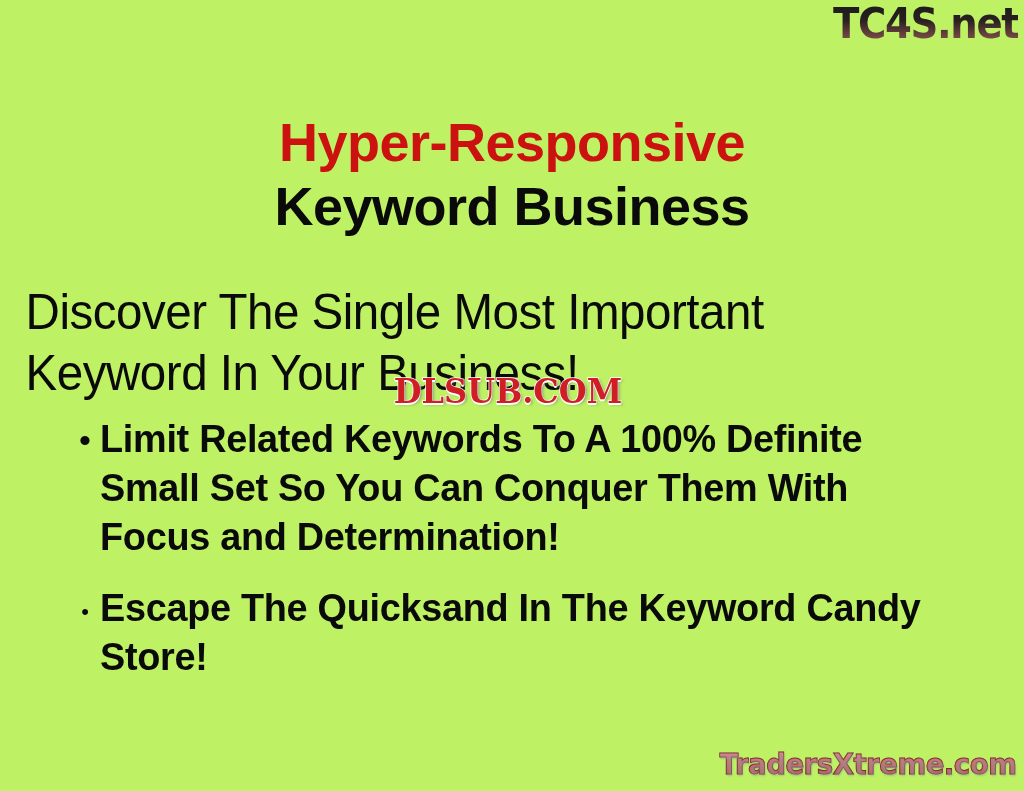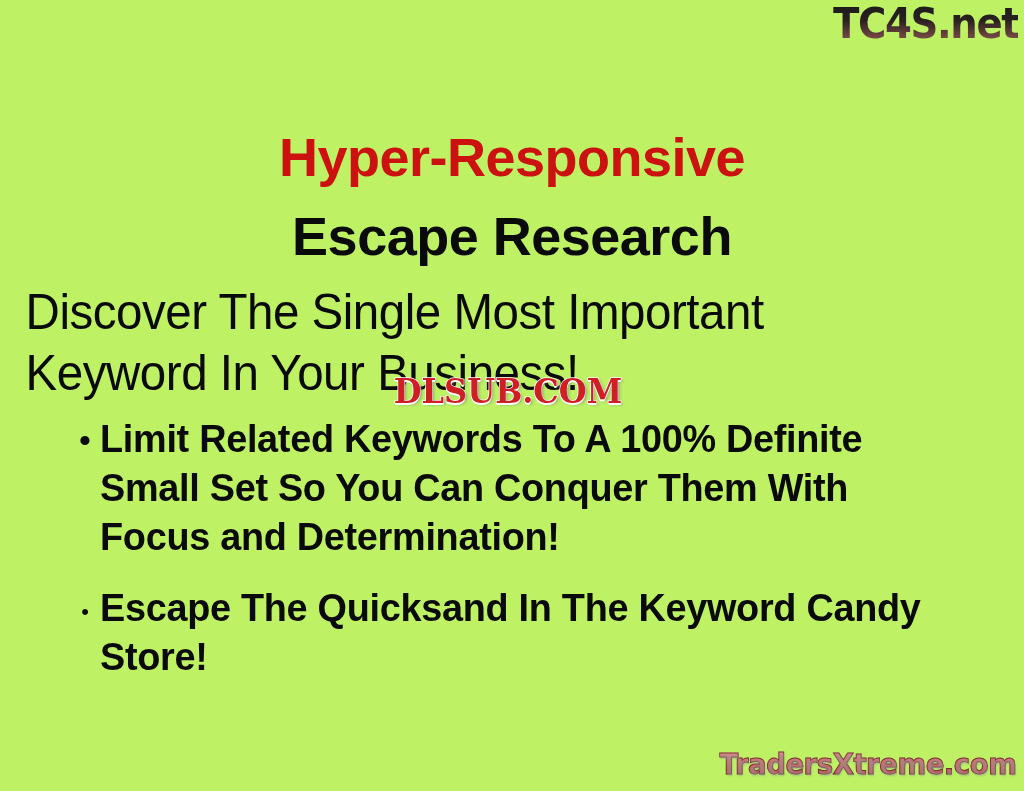"Hyper-Responsive" .title-line { margin-top: 15px -> none }
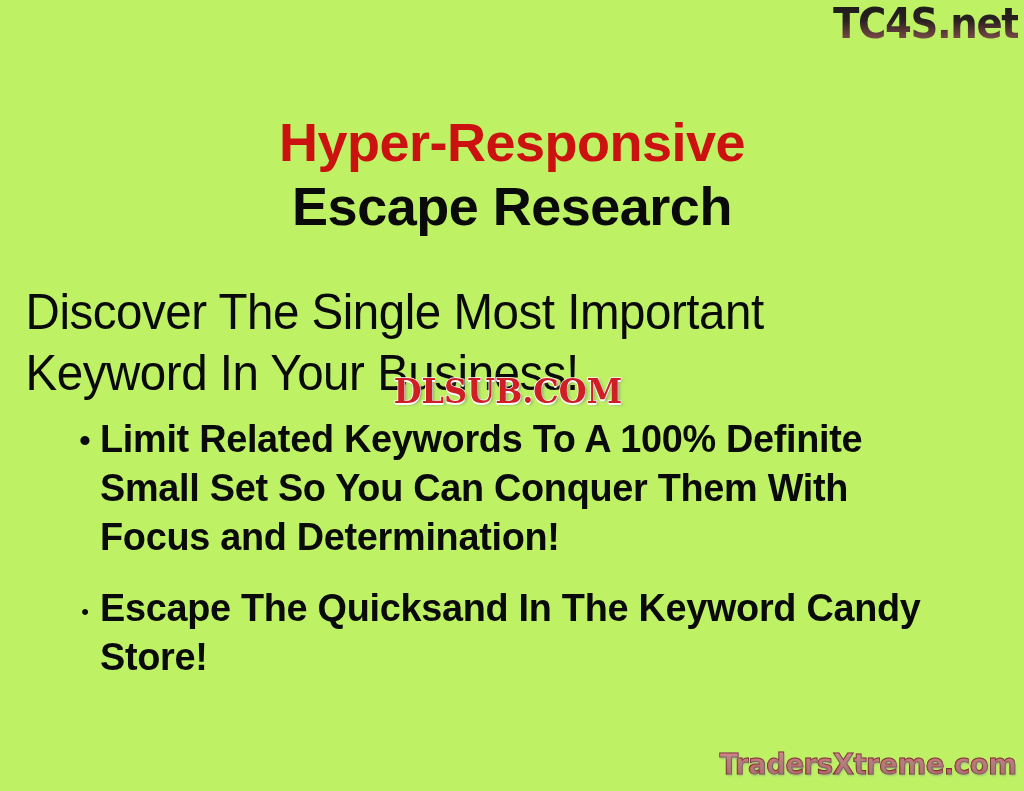"Escape Research" div.title-line { text: Escape Research -> Keyword Business }
